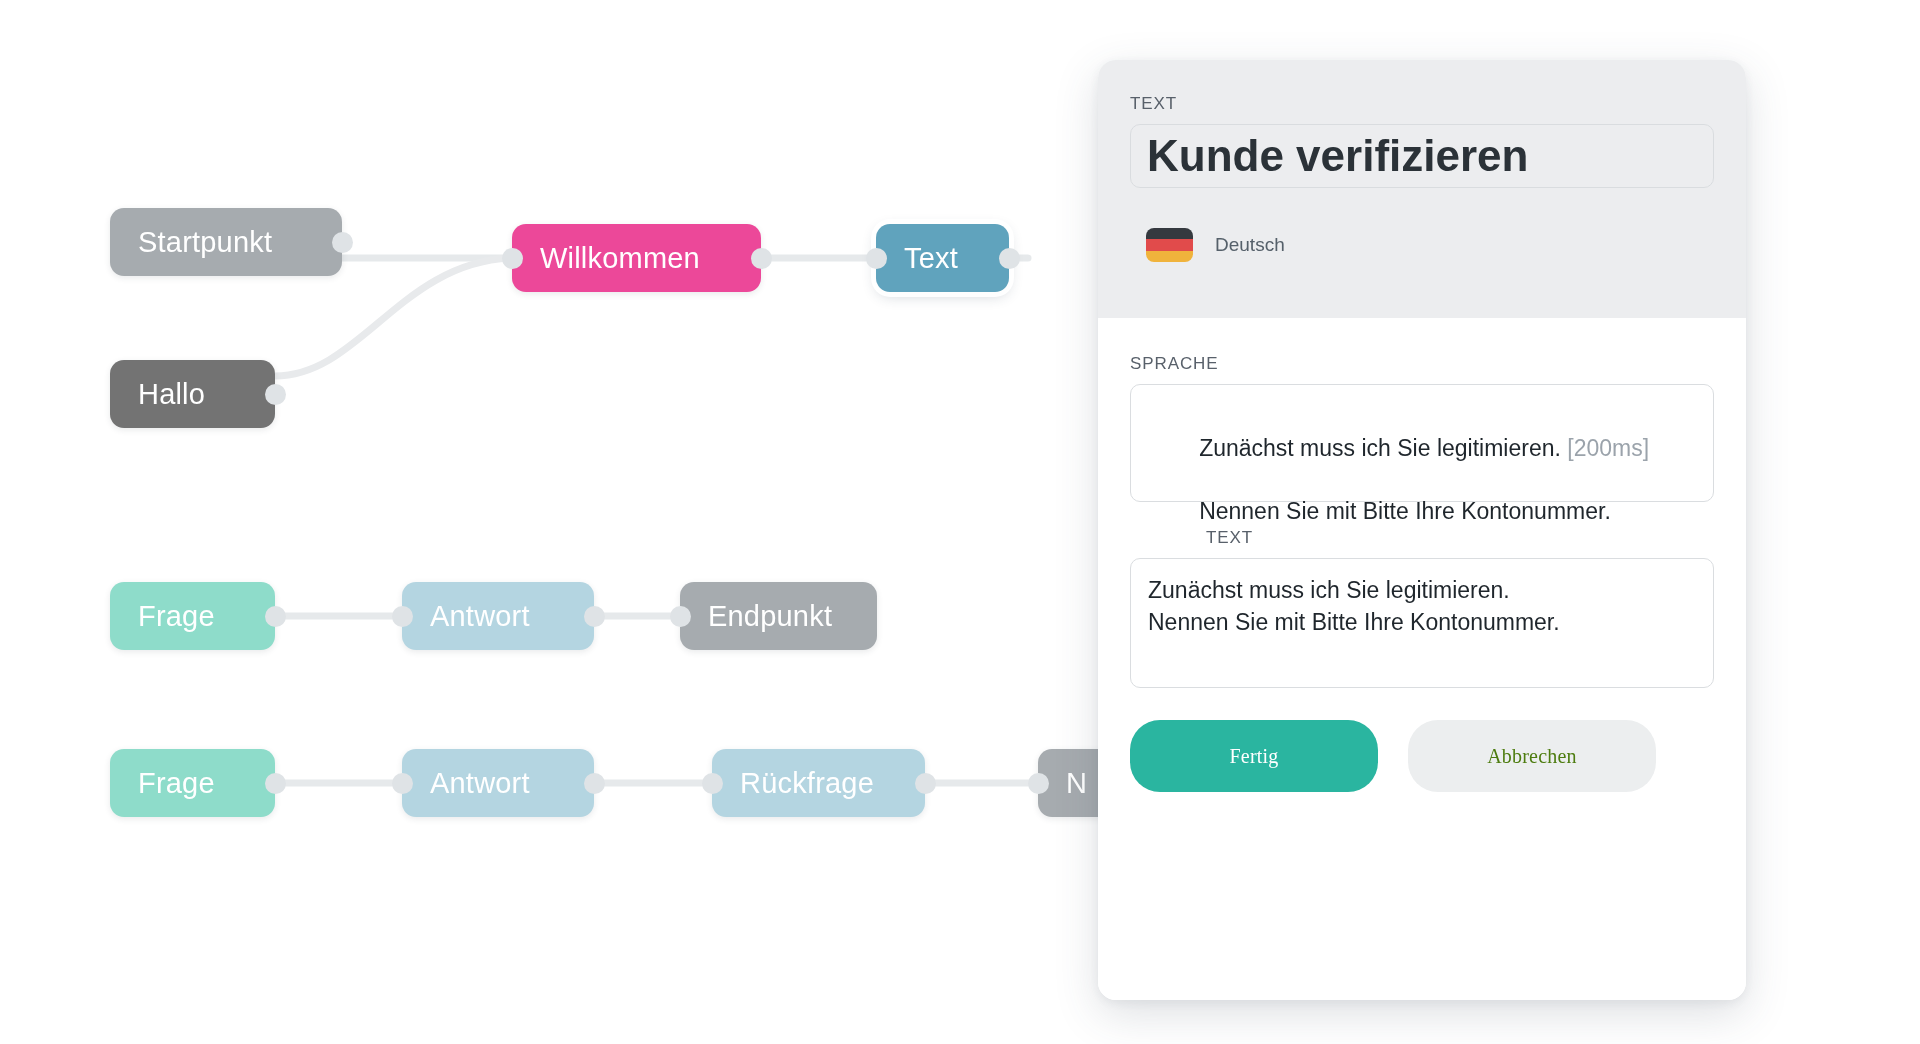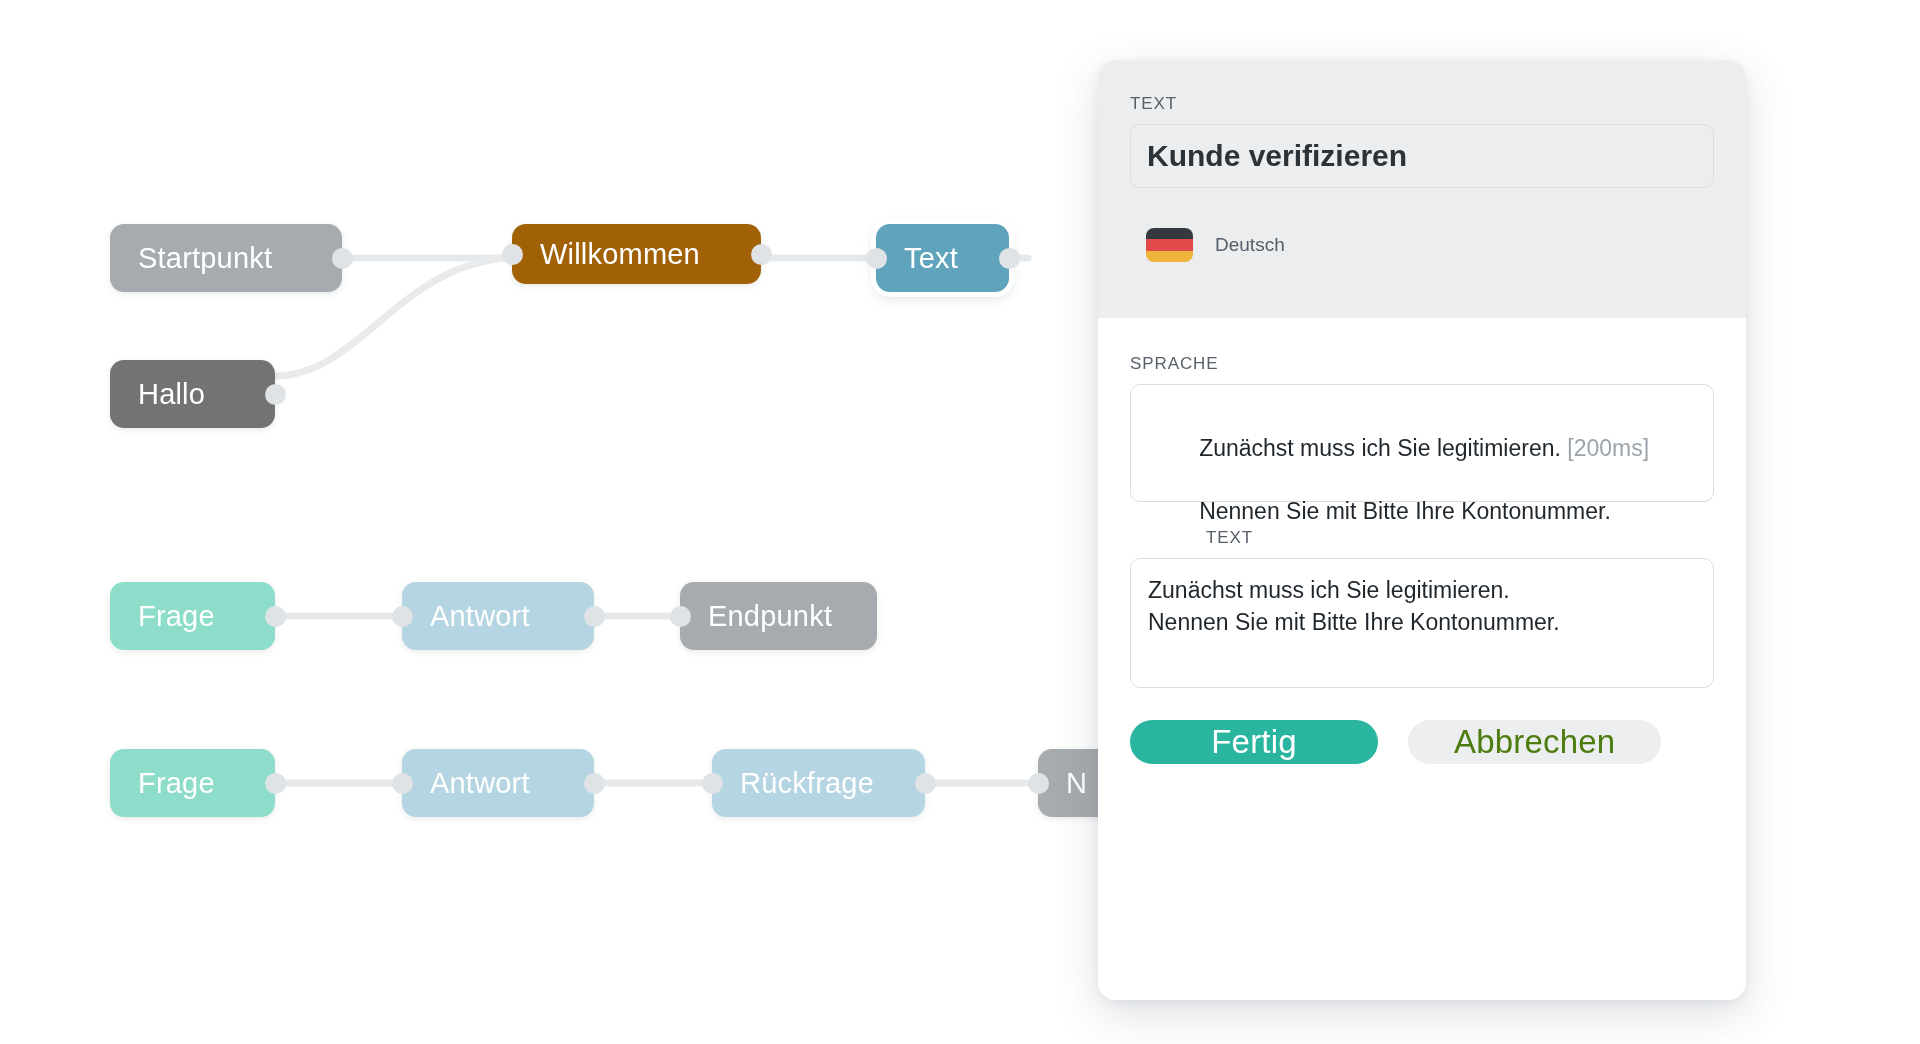"Kunde verifizieren" .title-input { font-size: 30px -> 44px }
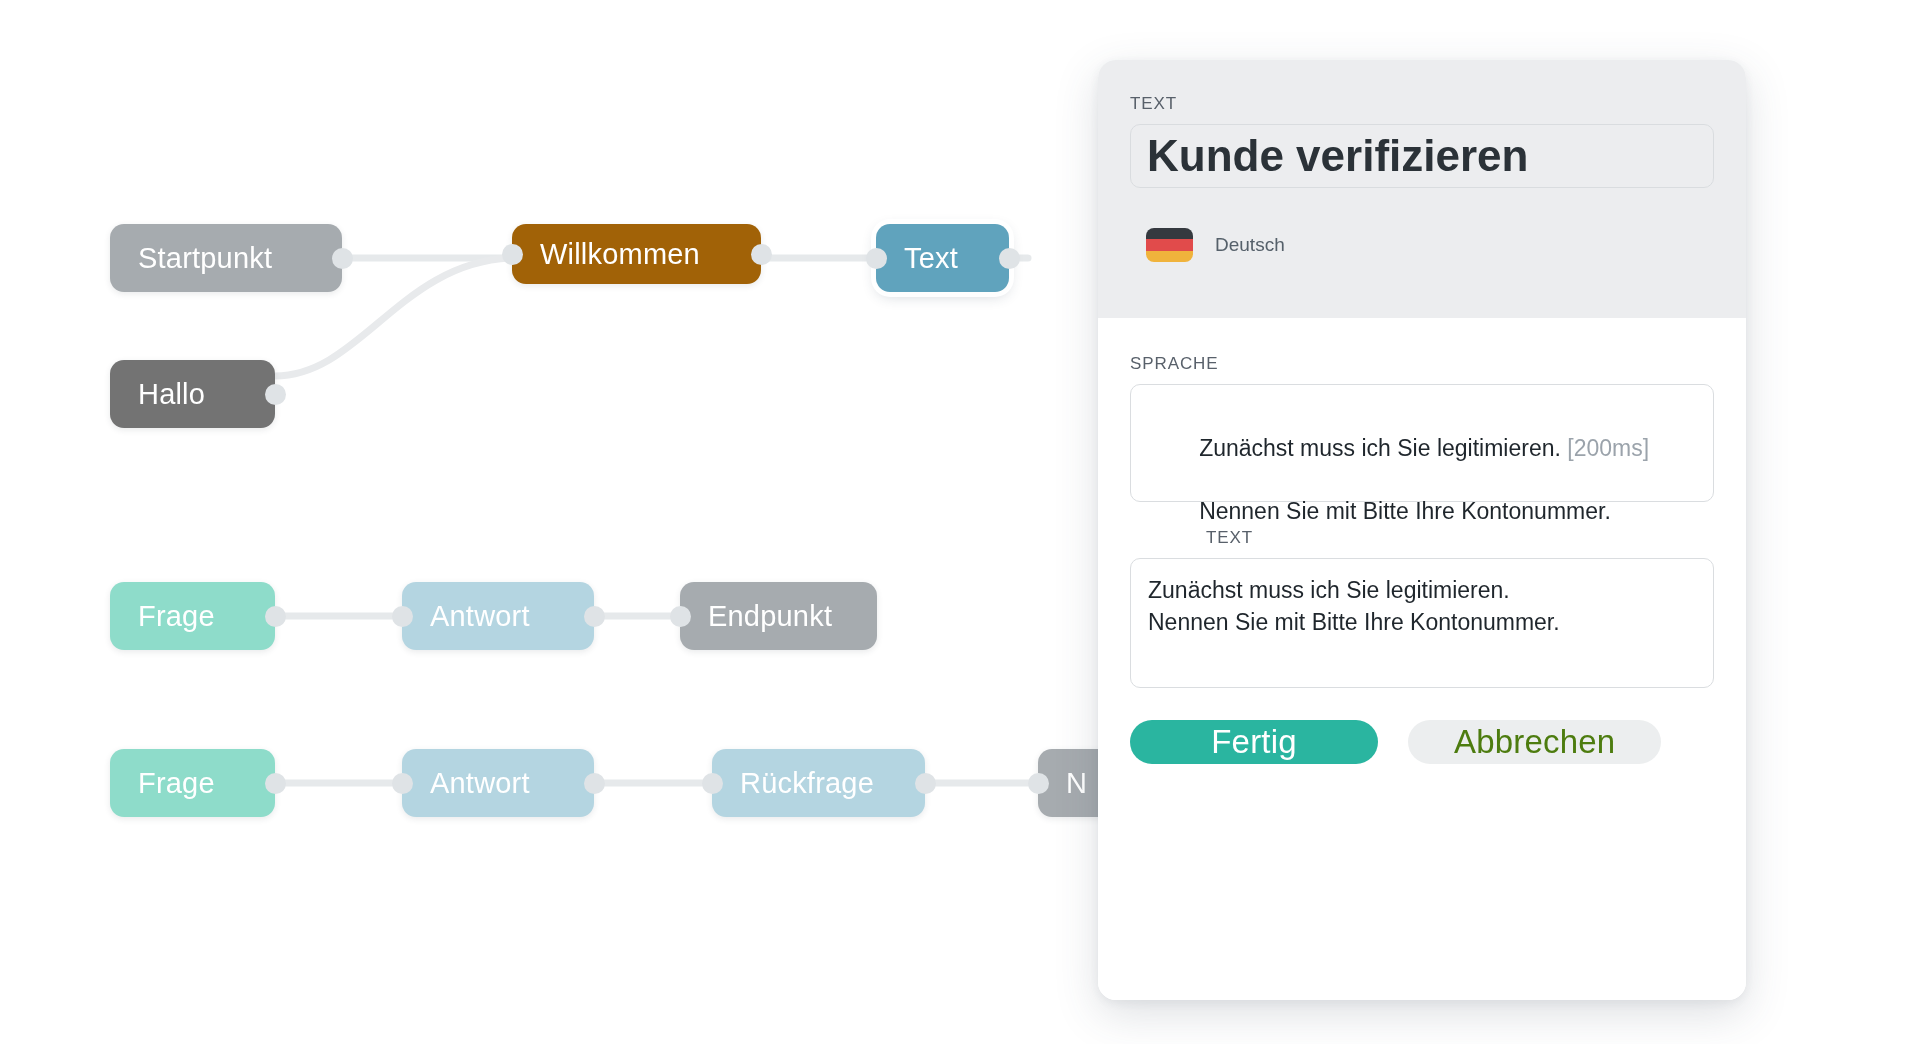"Startpunkt" div.node { top: 224px -> 208px }
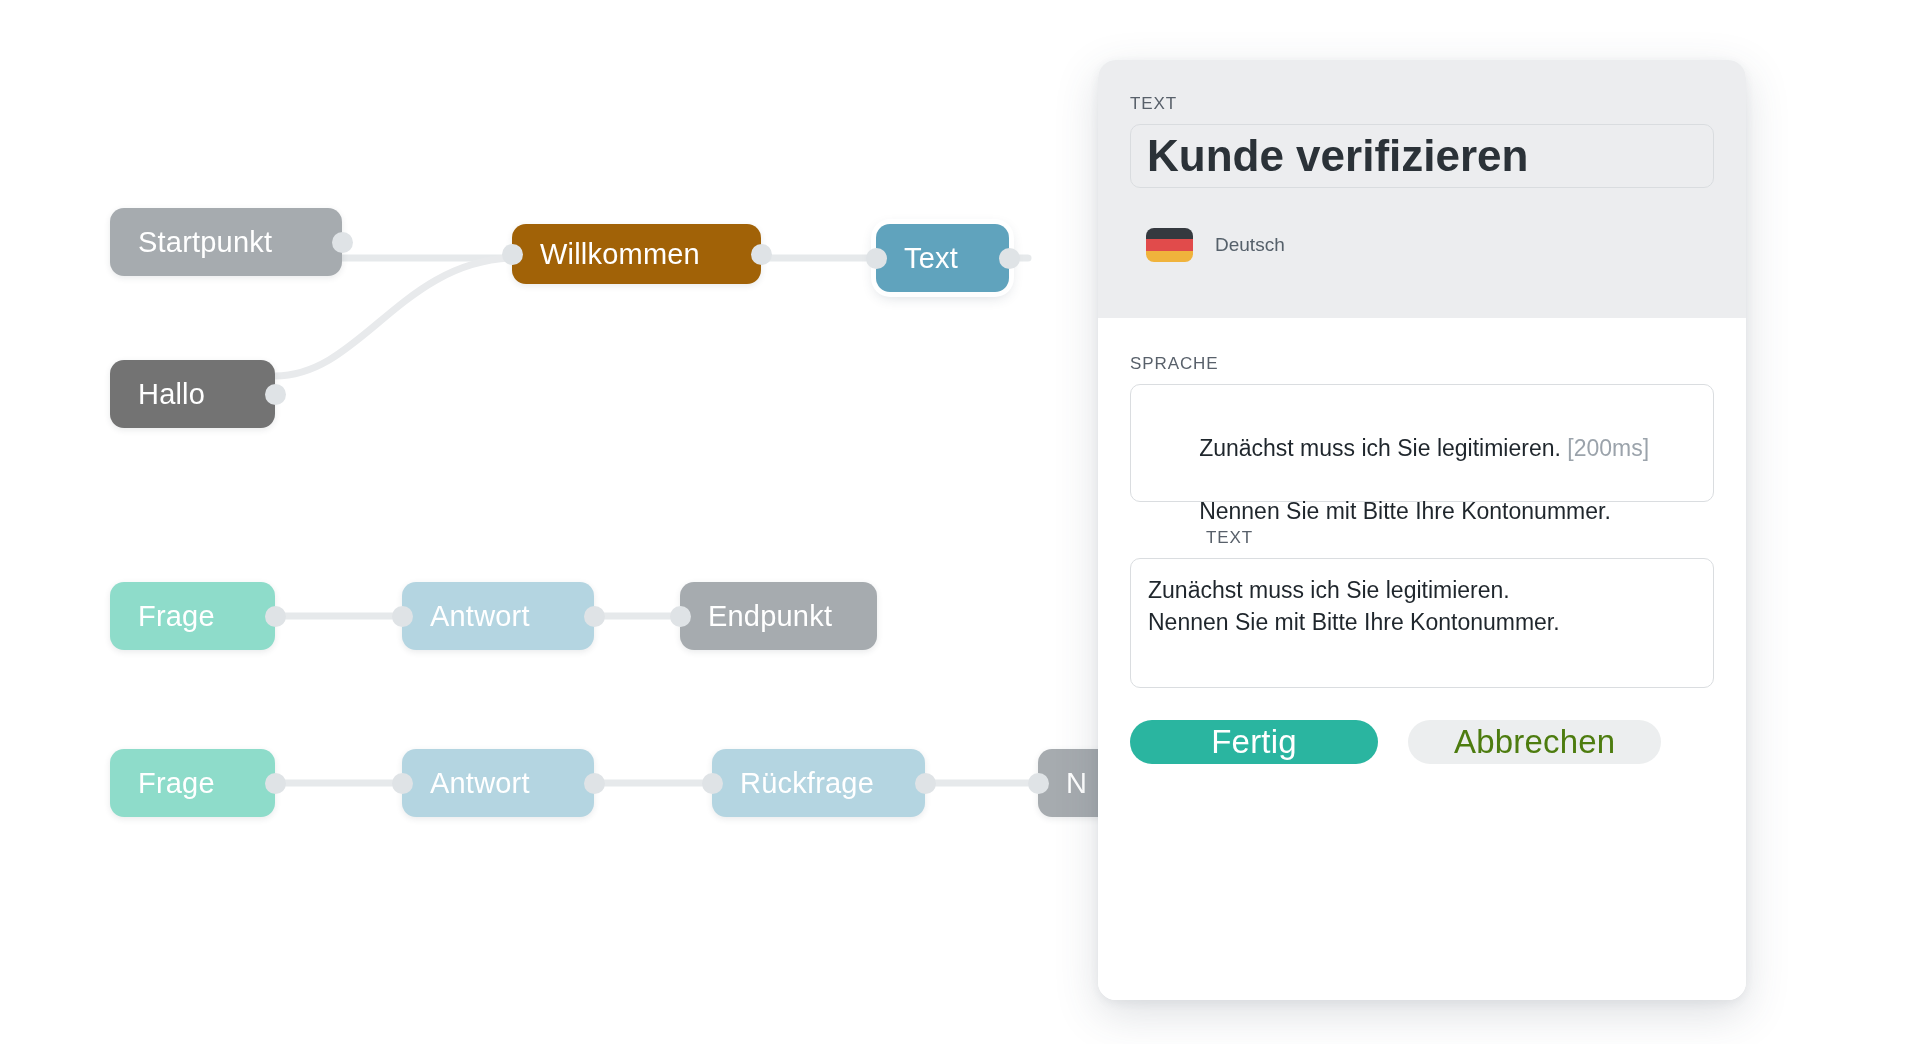"Willkommen" div.node { background: #a16207 -> #ec4899; height: 60px -> 68px }
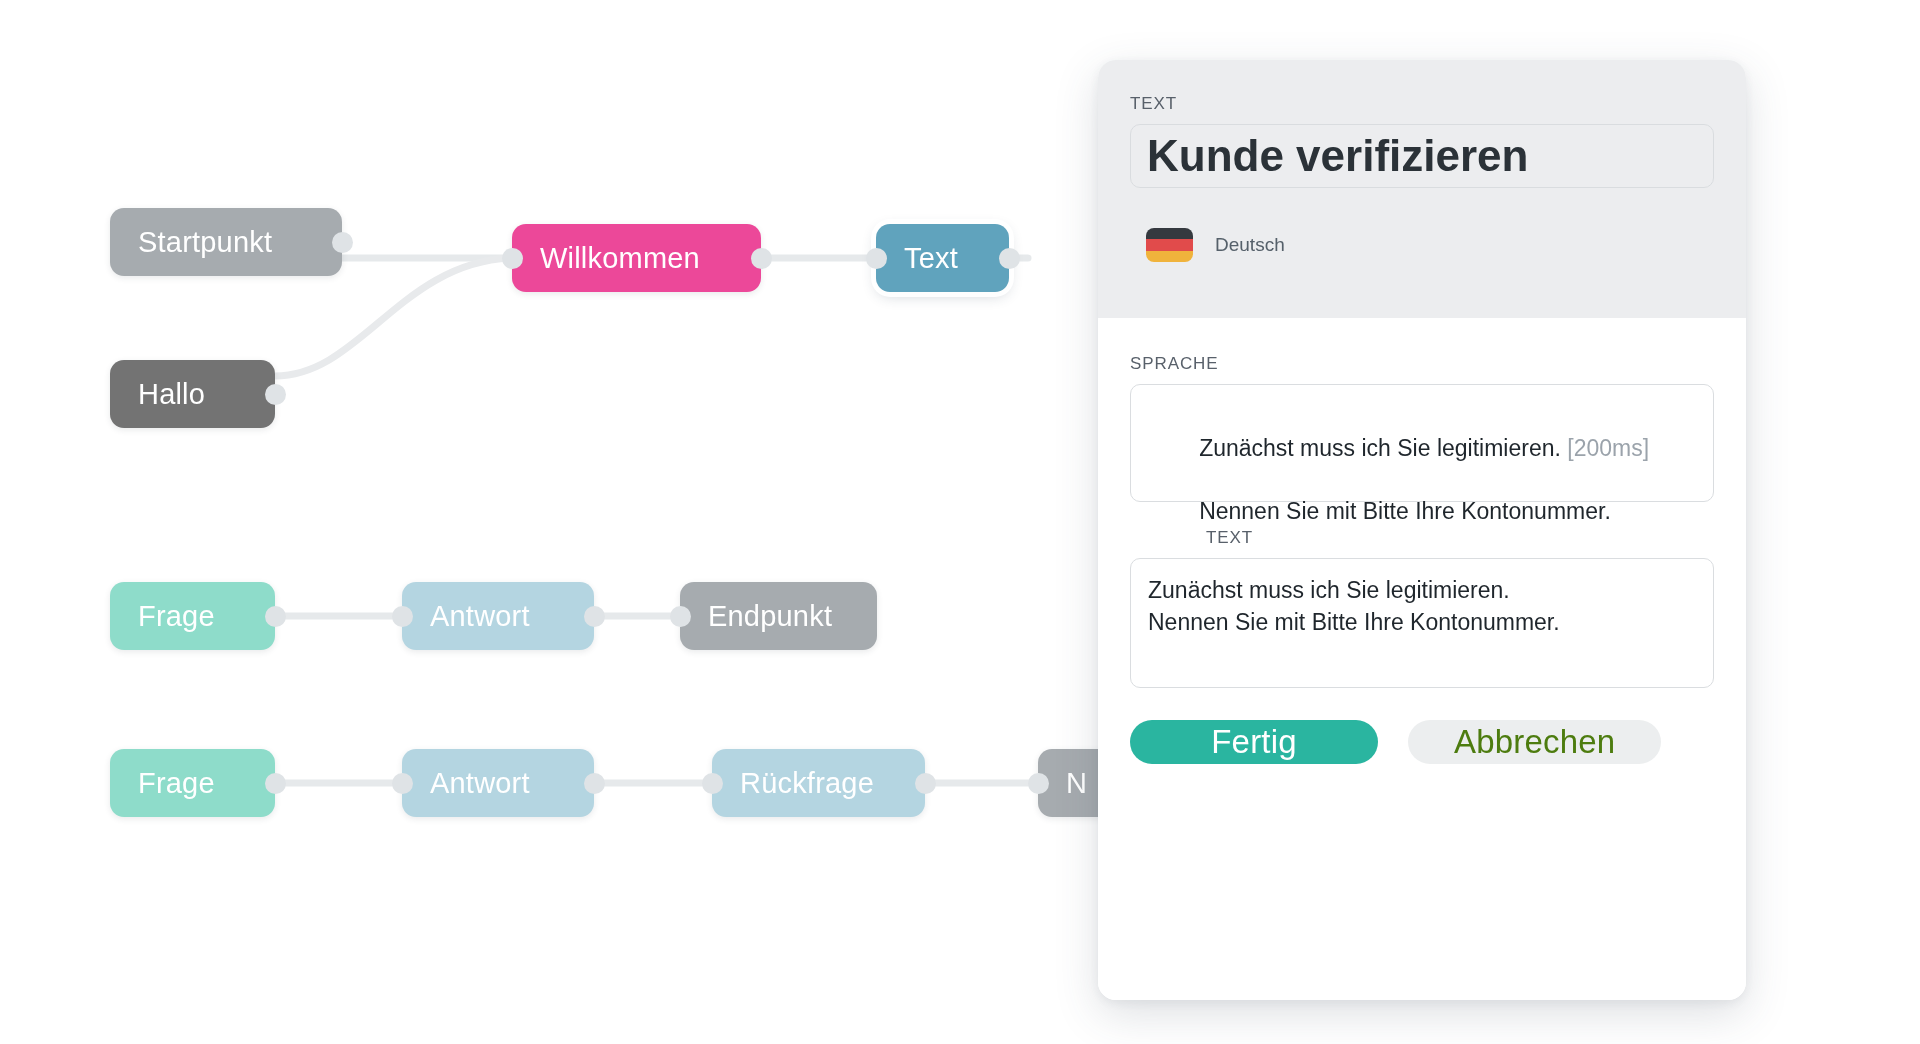"Fertig" .btn { font-family: Liberation Sans, sans-serif -> Liberation Serif, serif; font-size: 33px -> 20px; height: 44px -> 72px }
